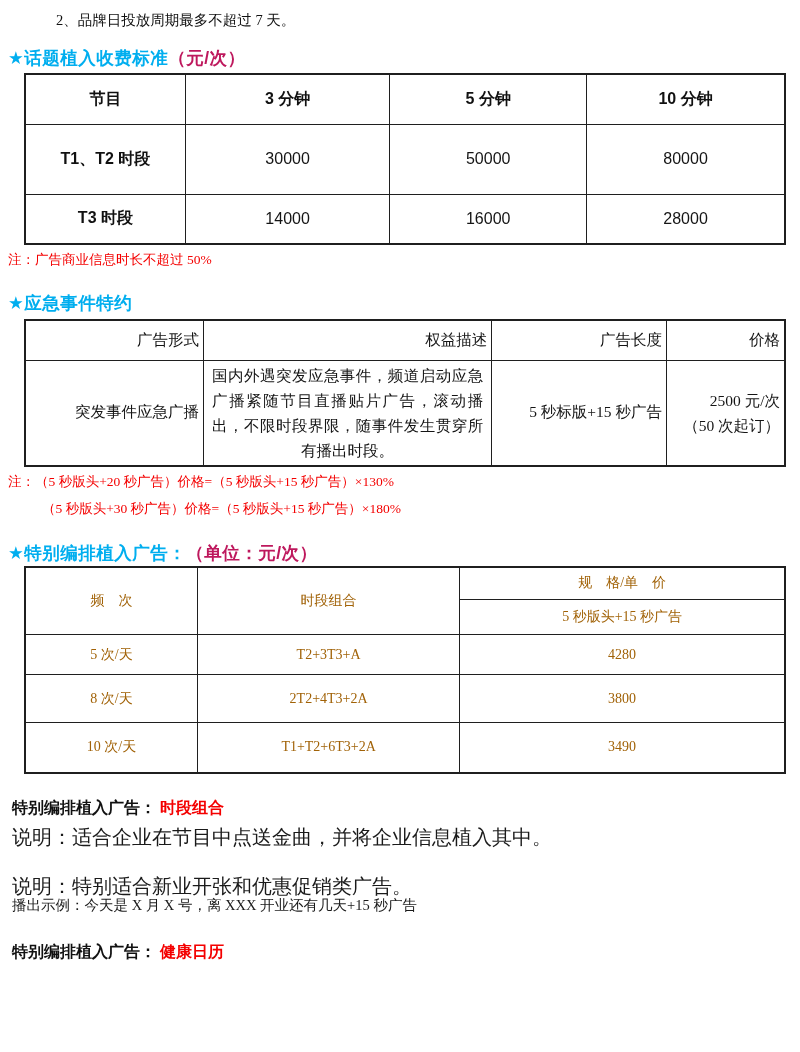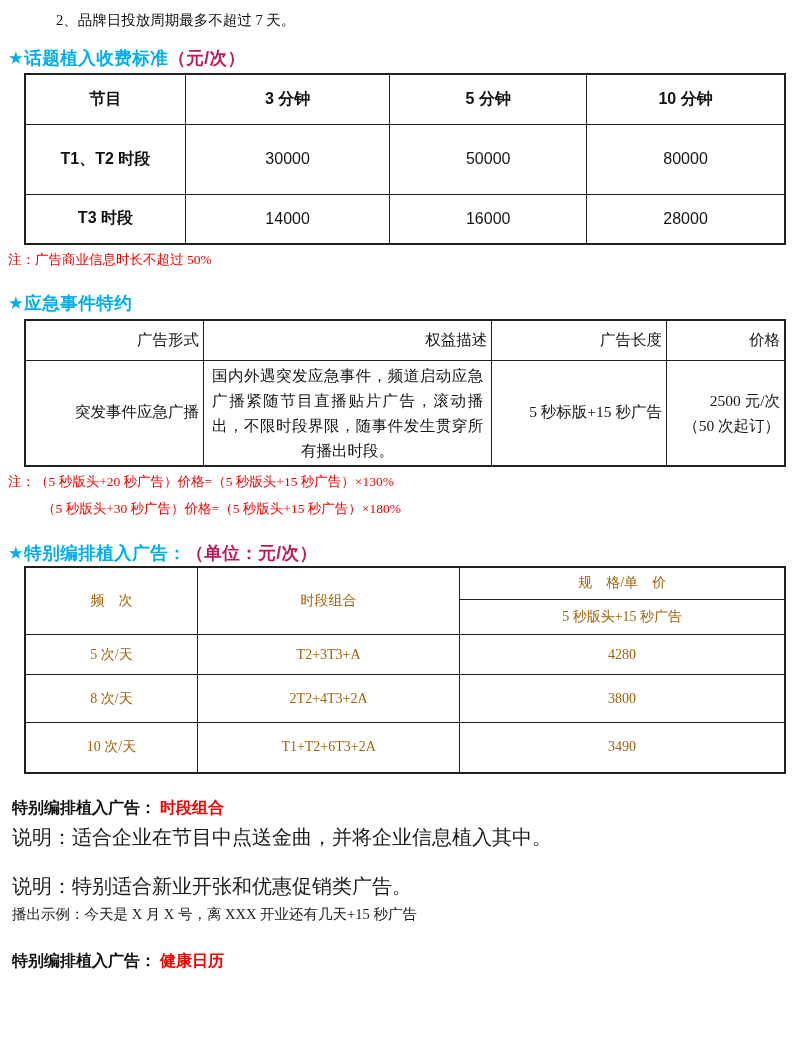"播出示例：今天是 X 月 X 号，离" .block .extra { margin-top: 9px -> none }
